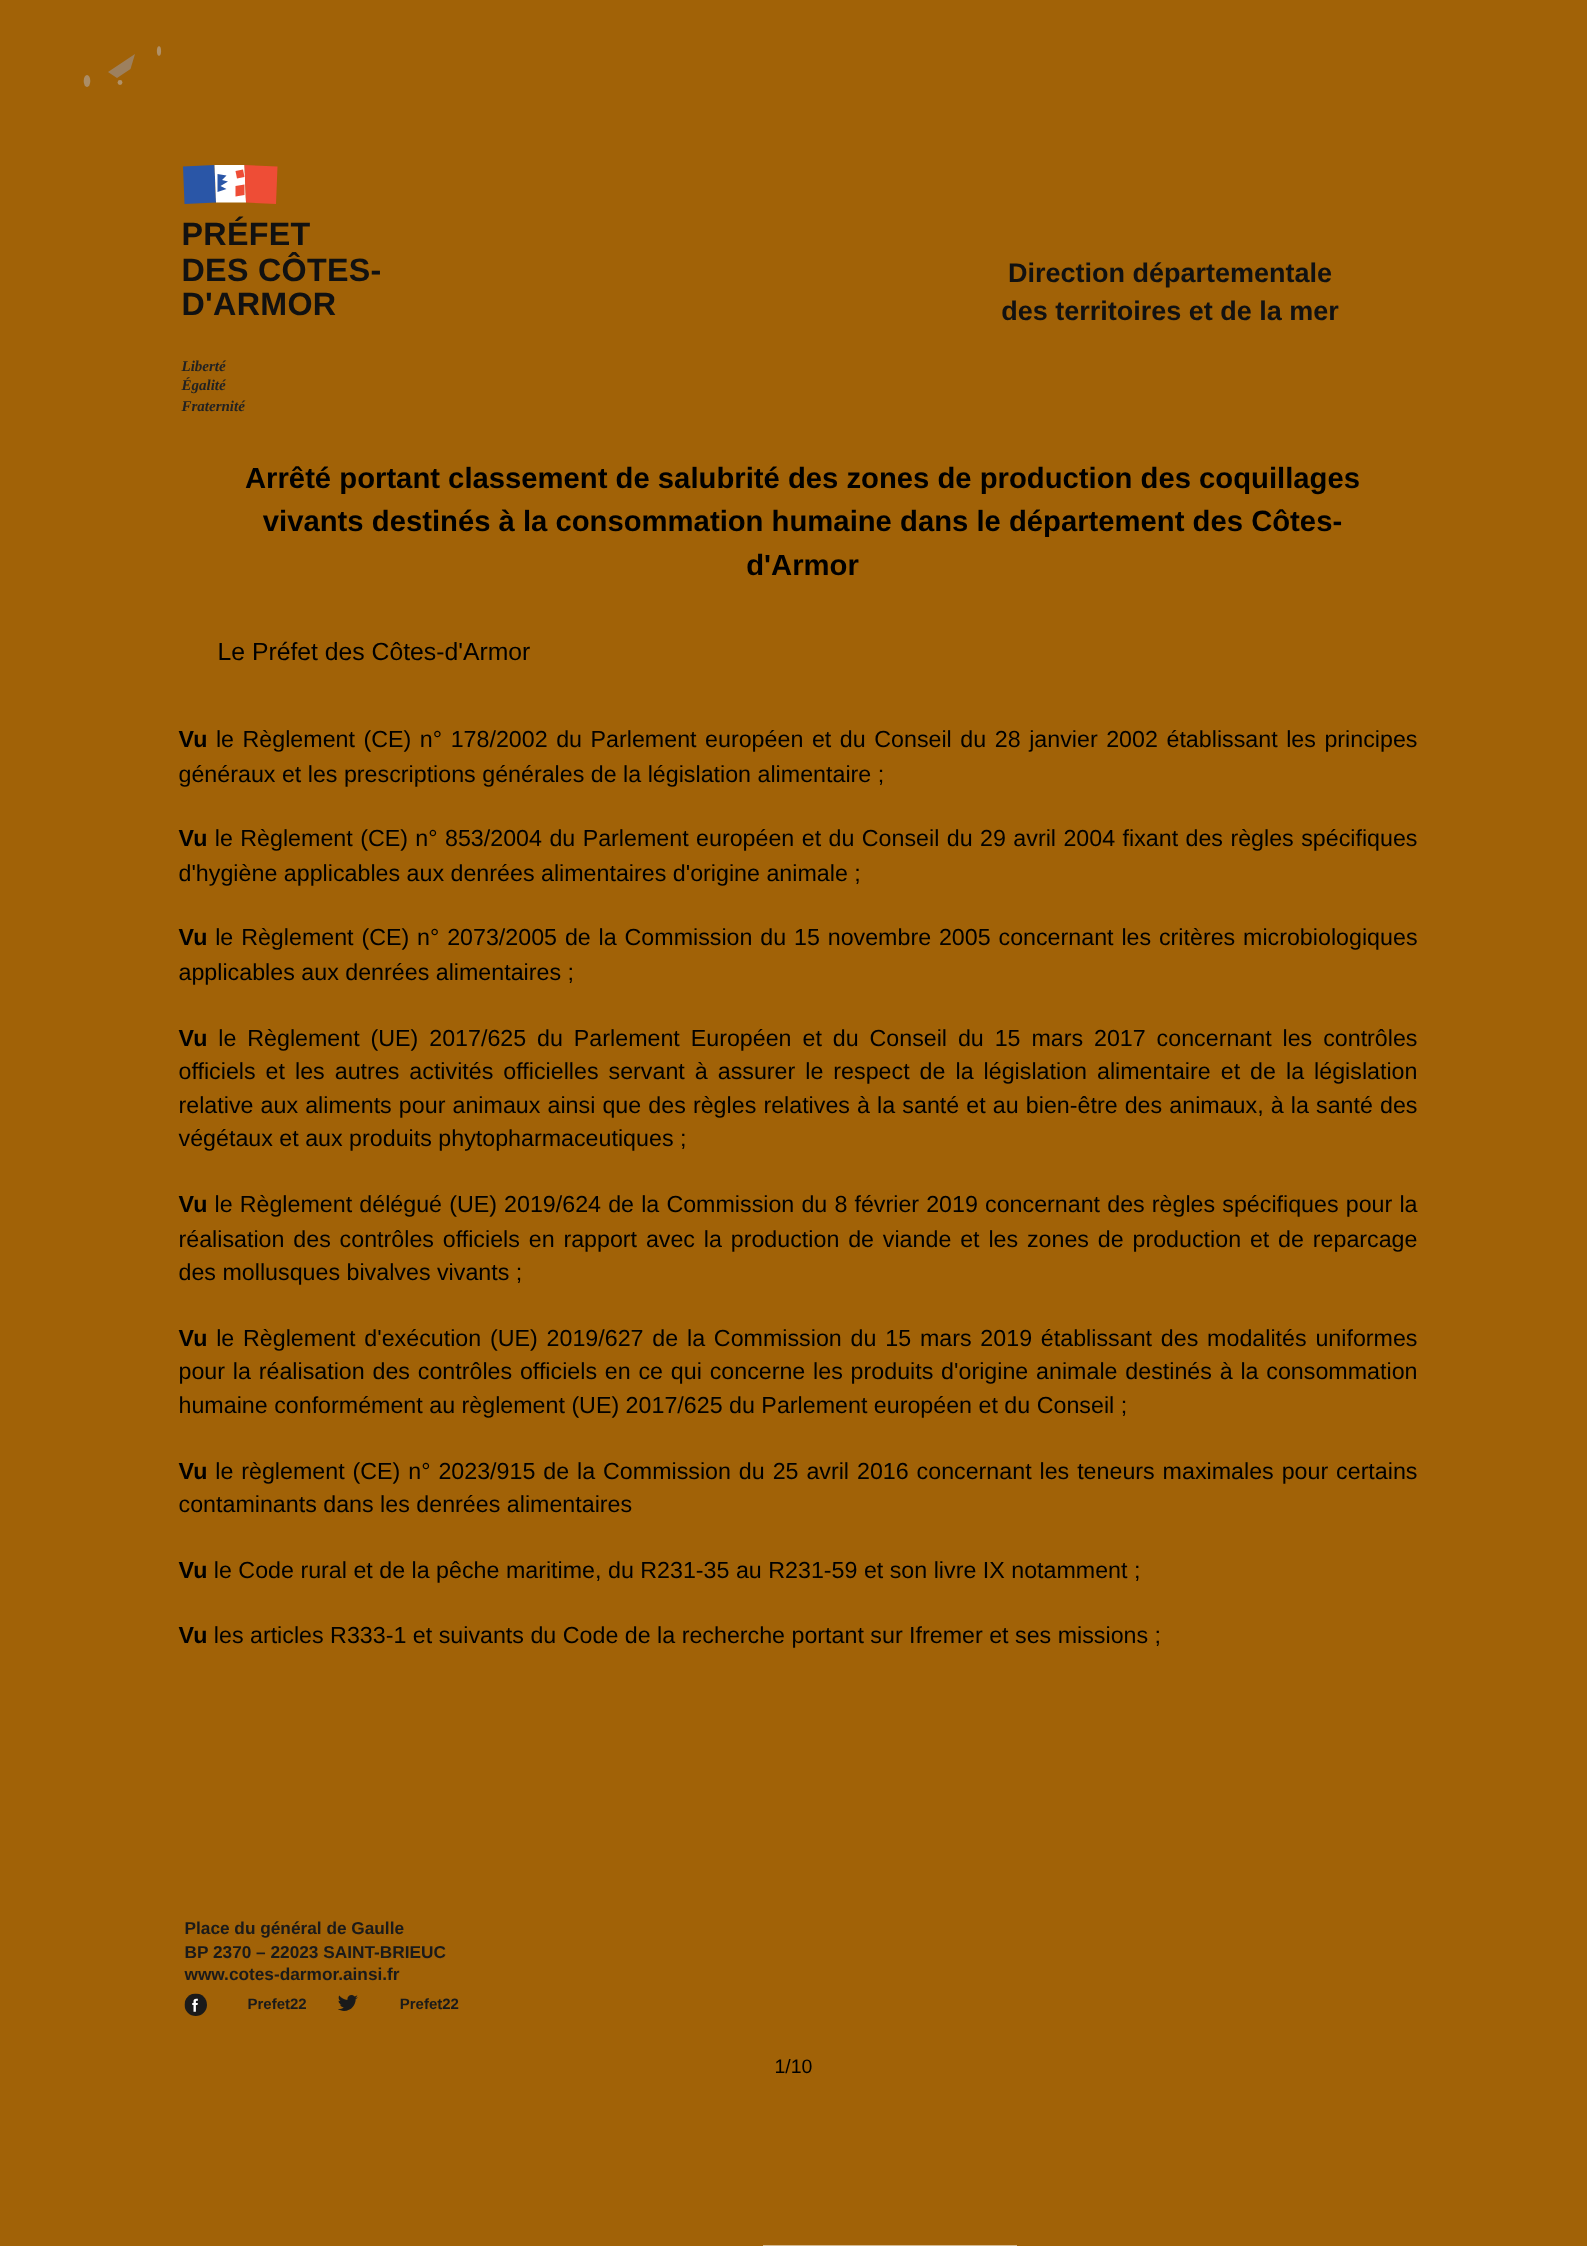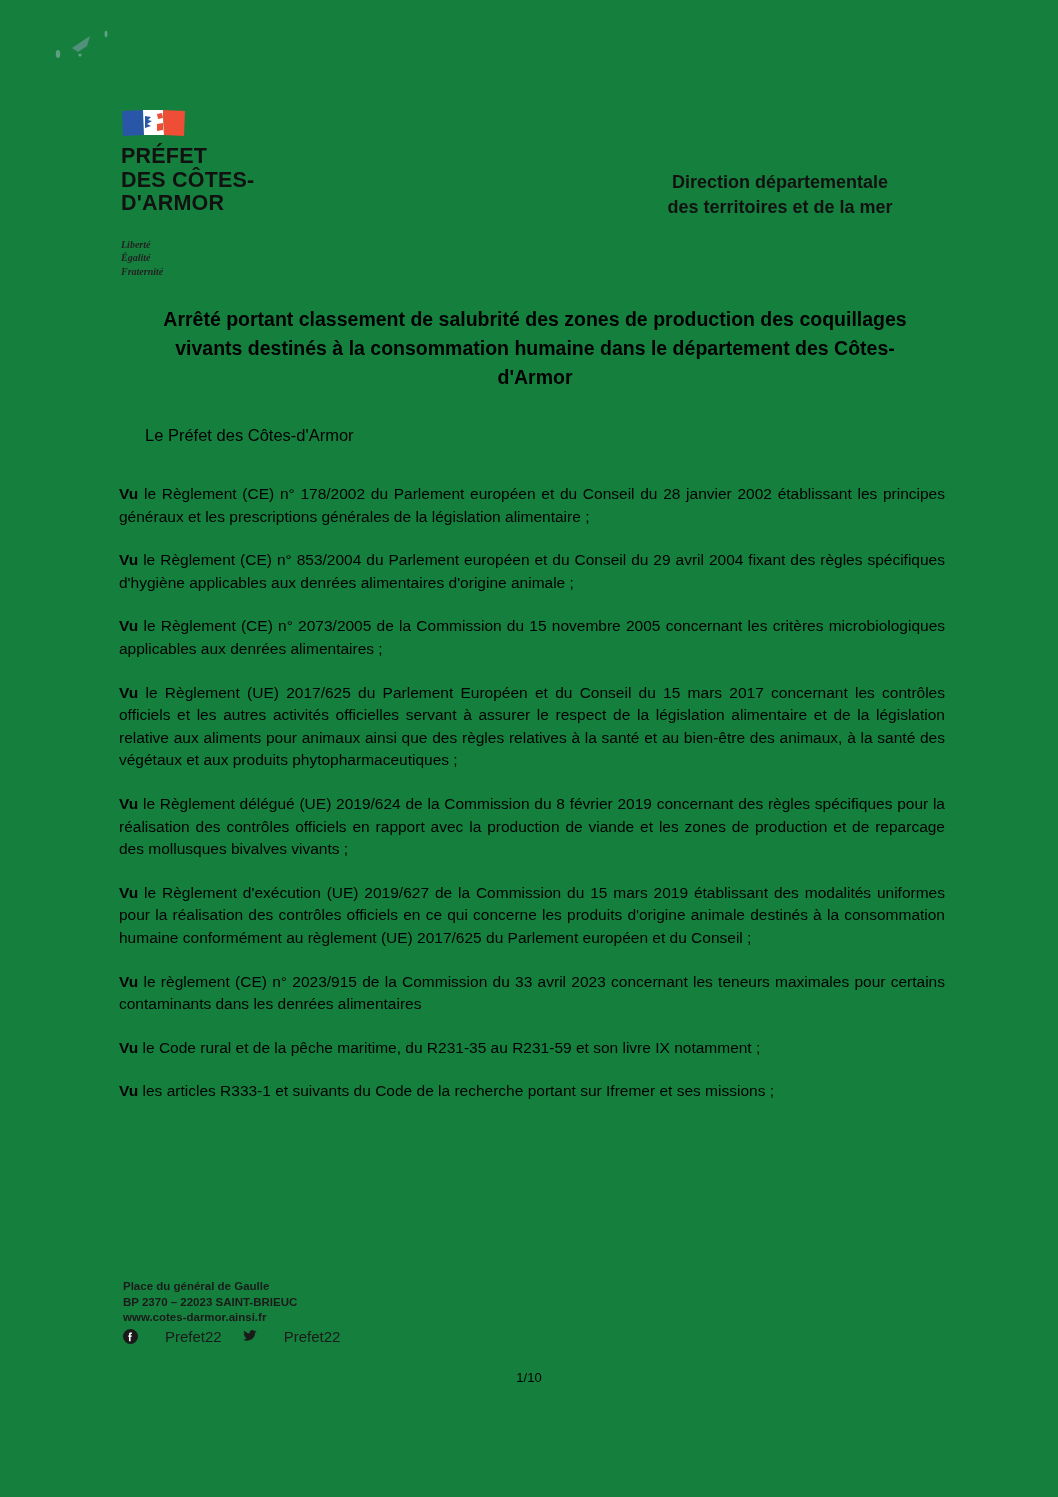"PRÉFET" .page { background: #15803d -> #a16207 }
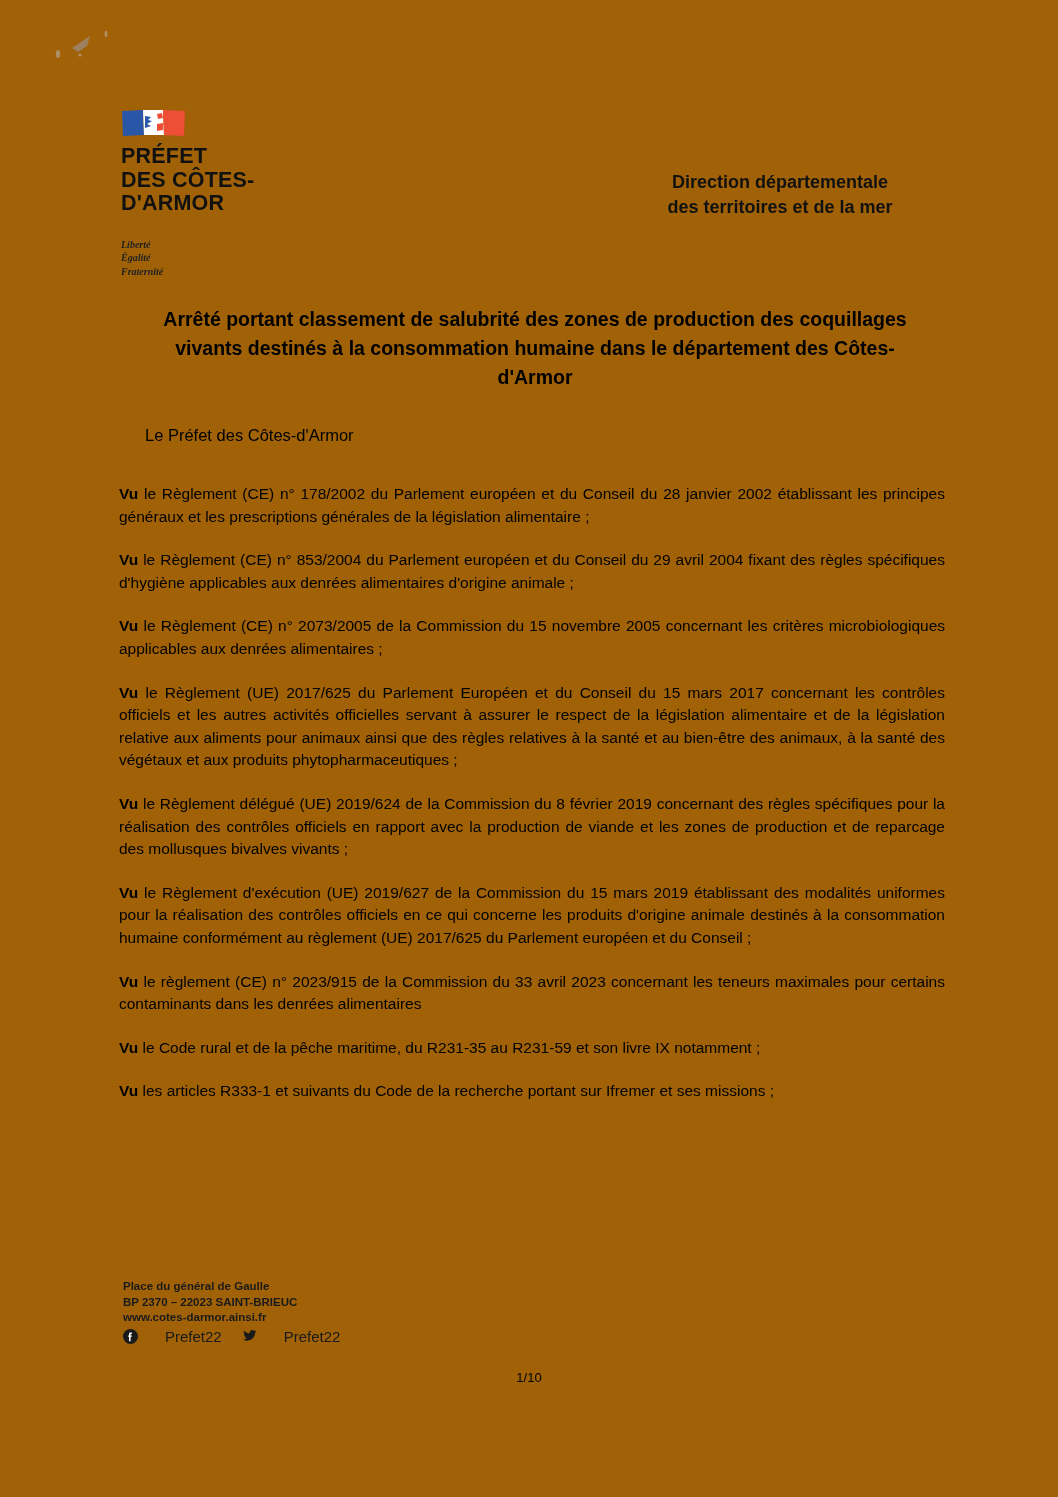"le règlement (CE) n° 2023/915" span { text: 33 avril 2023 -> 25 avril 2016 }
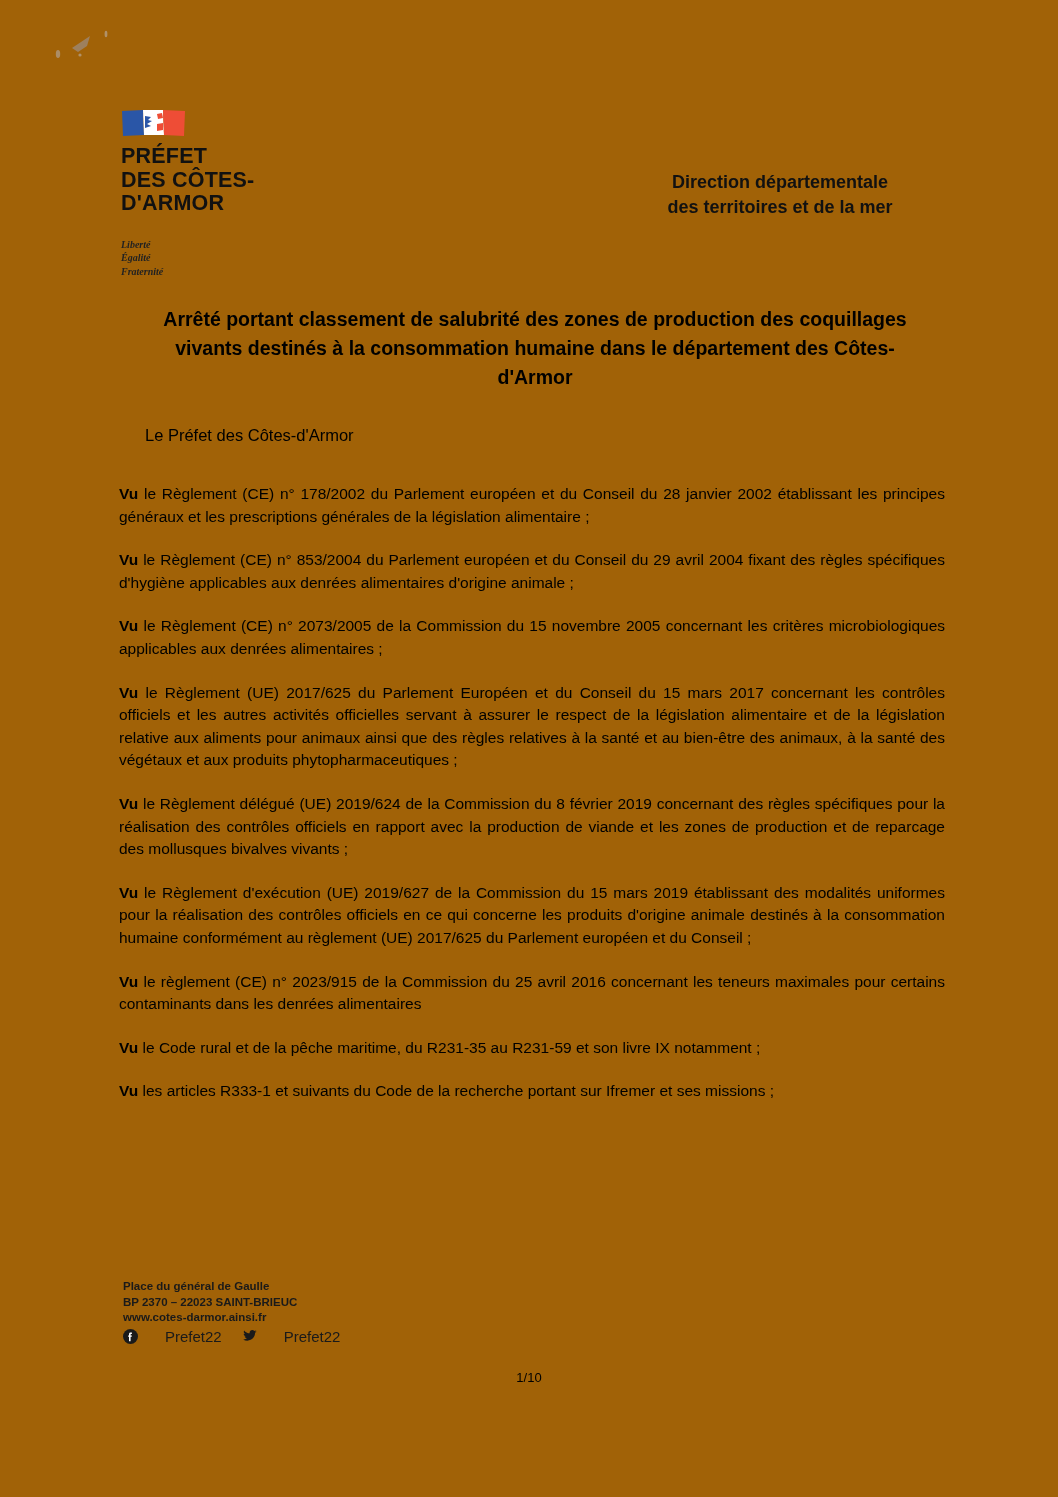"Prefet22" .social-handle { font-size: 15px -> 10px; font-weight: normal -> bold }
